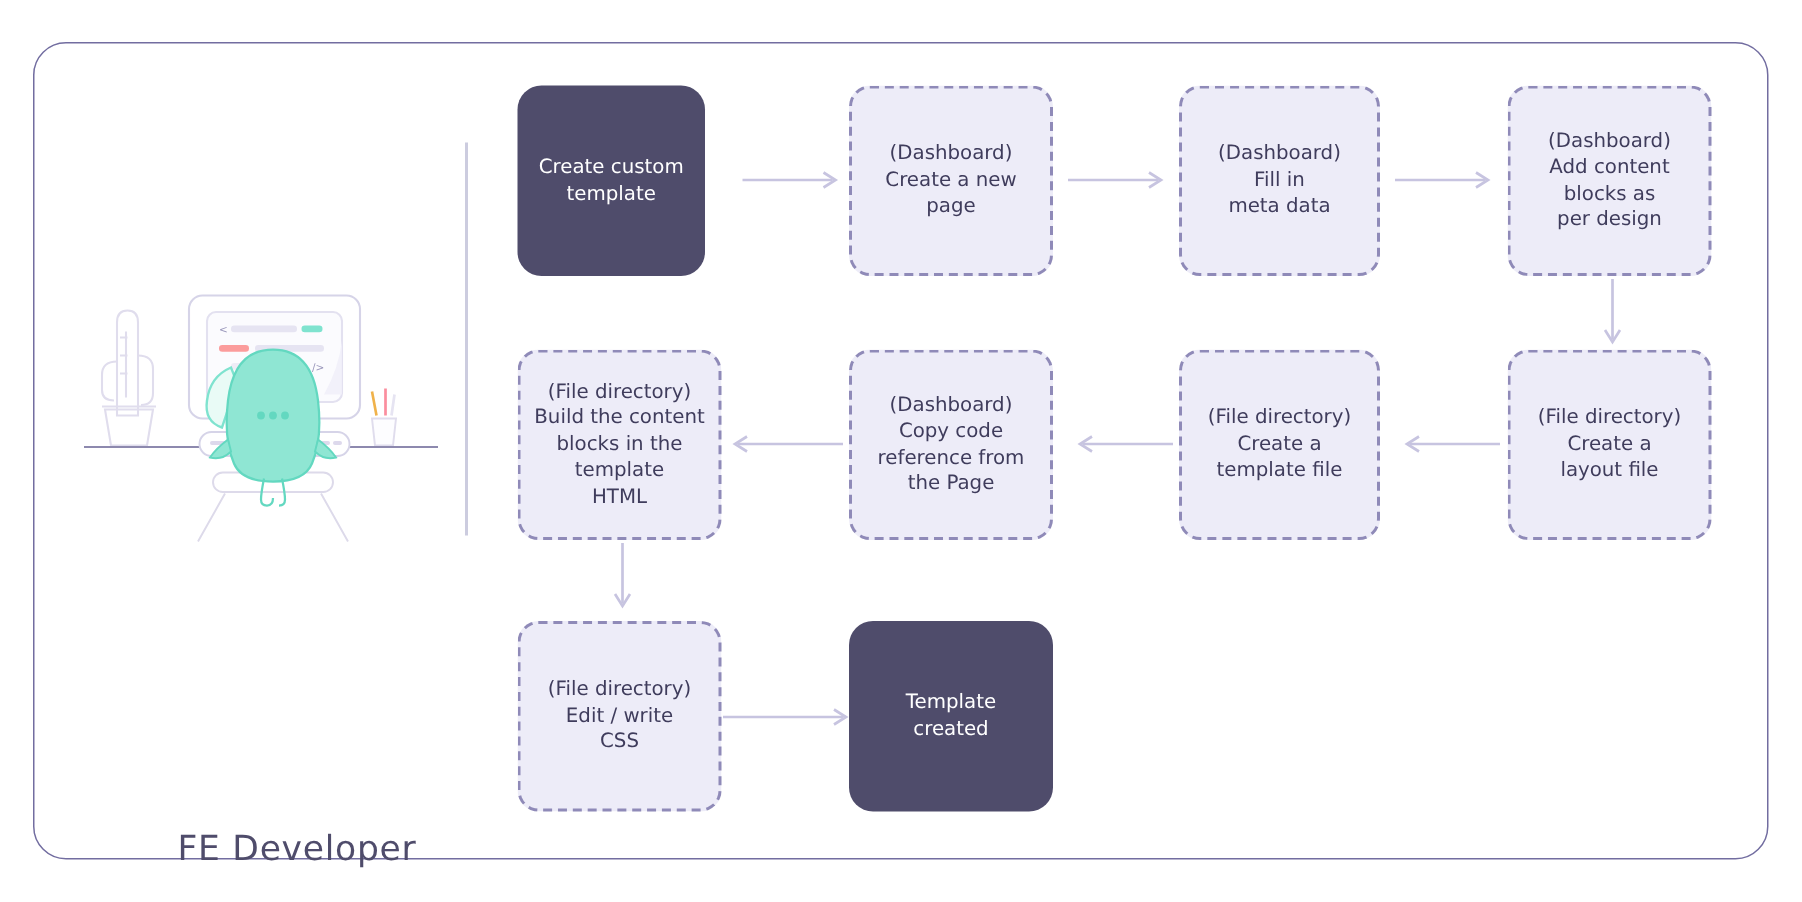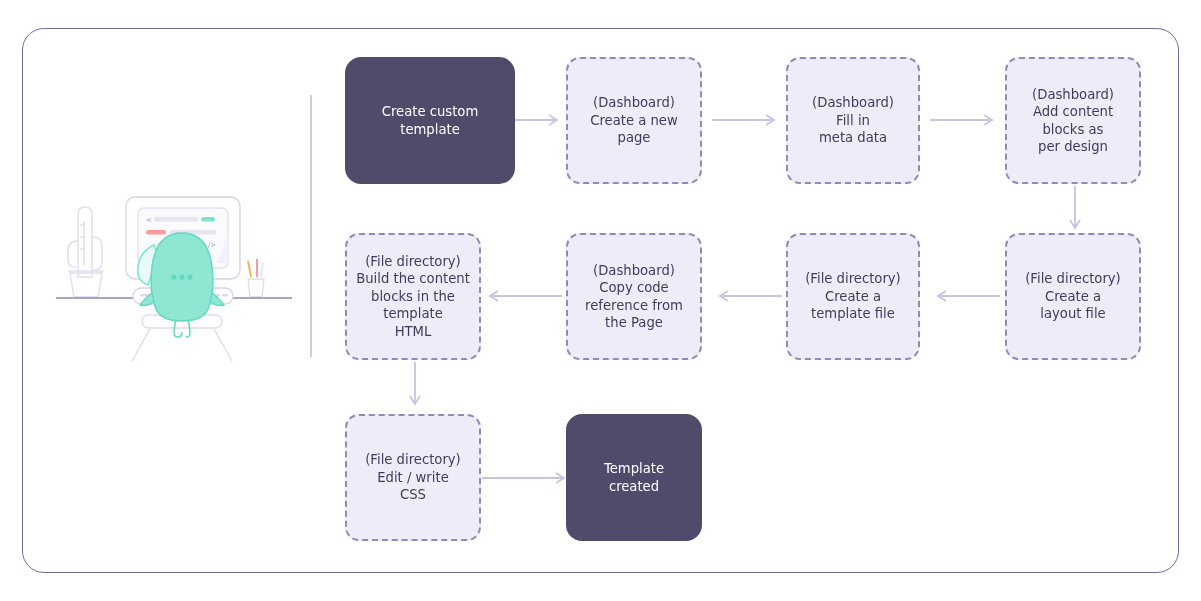"Create custom" div.node { width: 170px -> 125px }
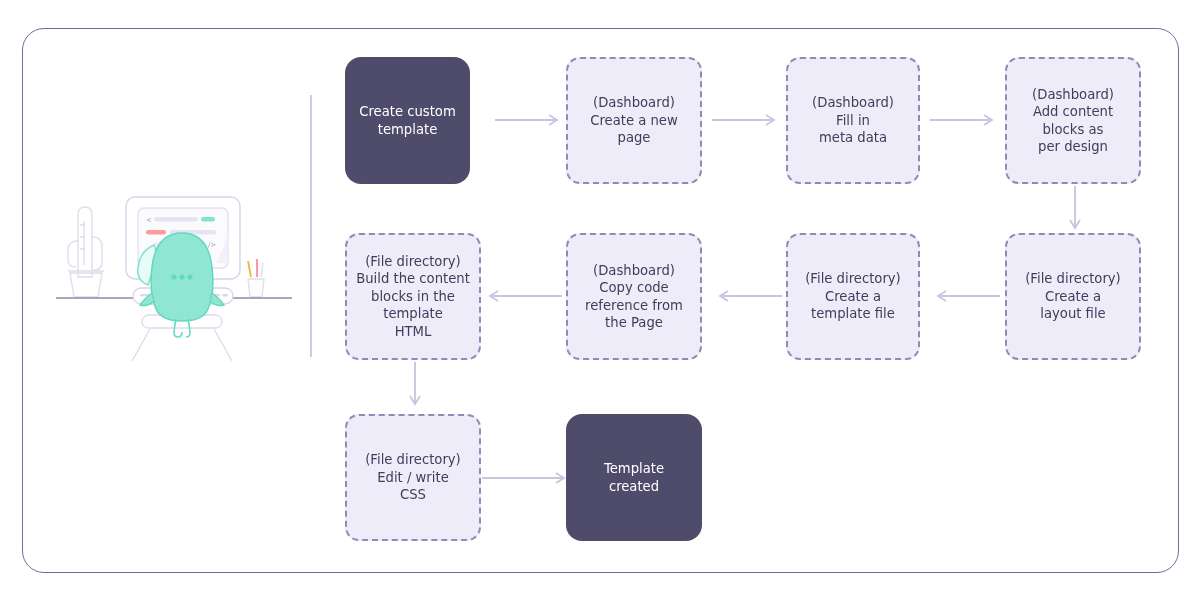"FE Developer" div.illus-caption { html: none -> <div>FE Developer</div> }
